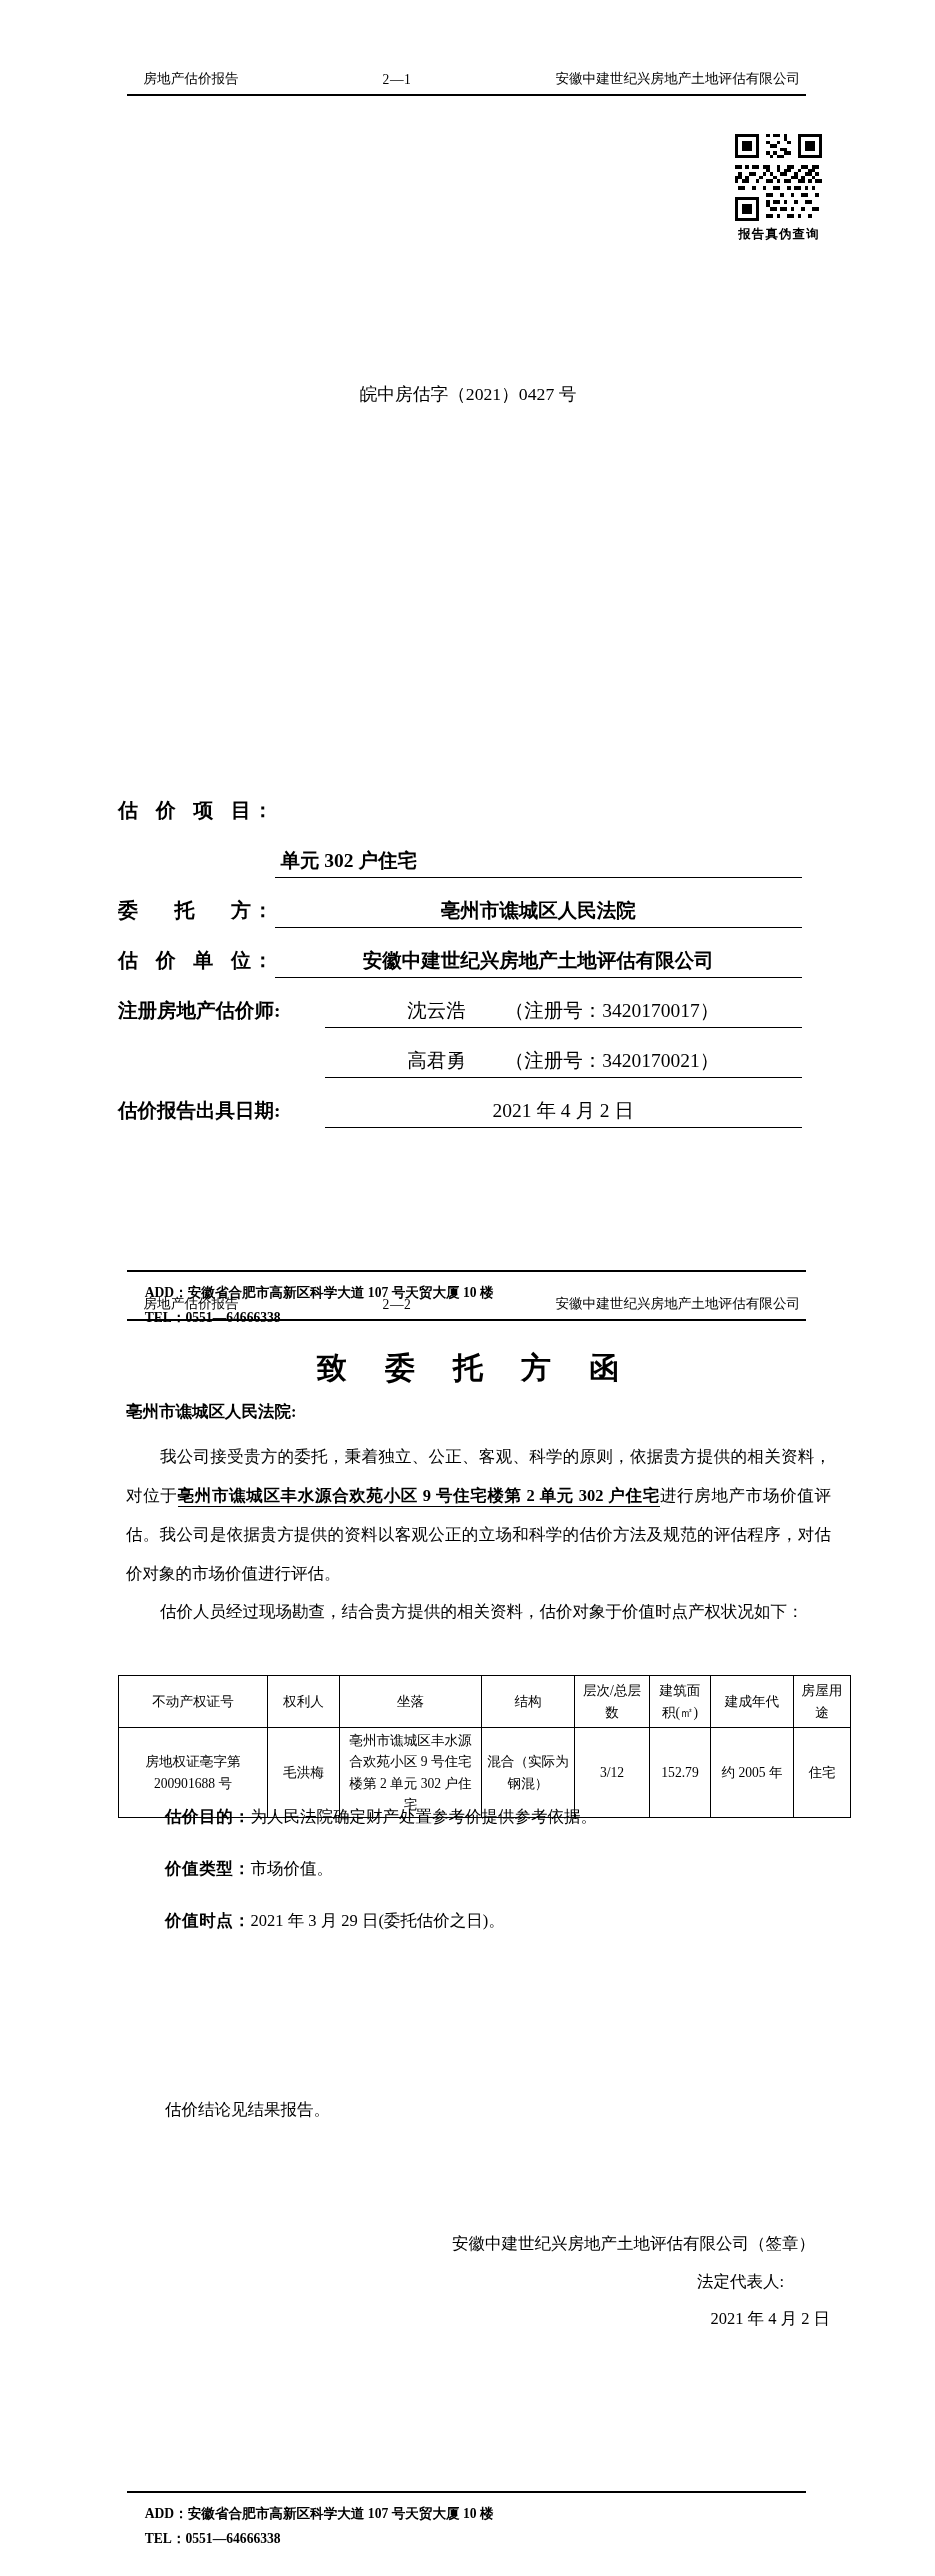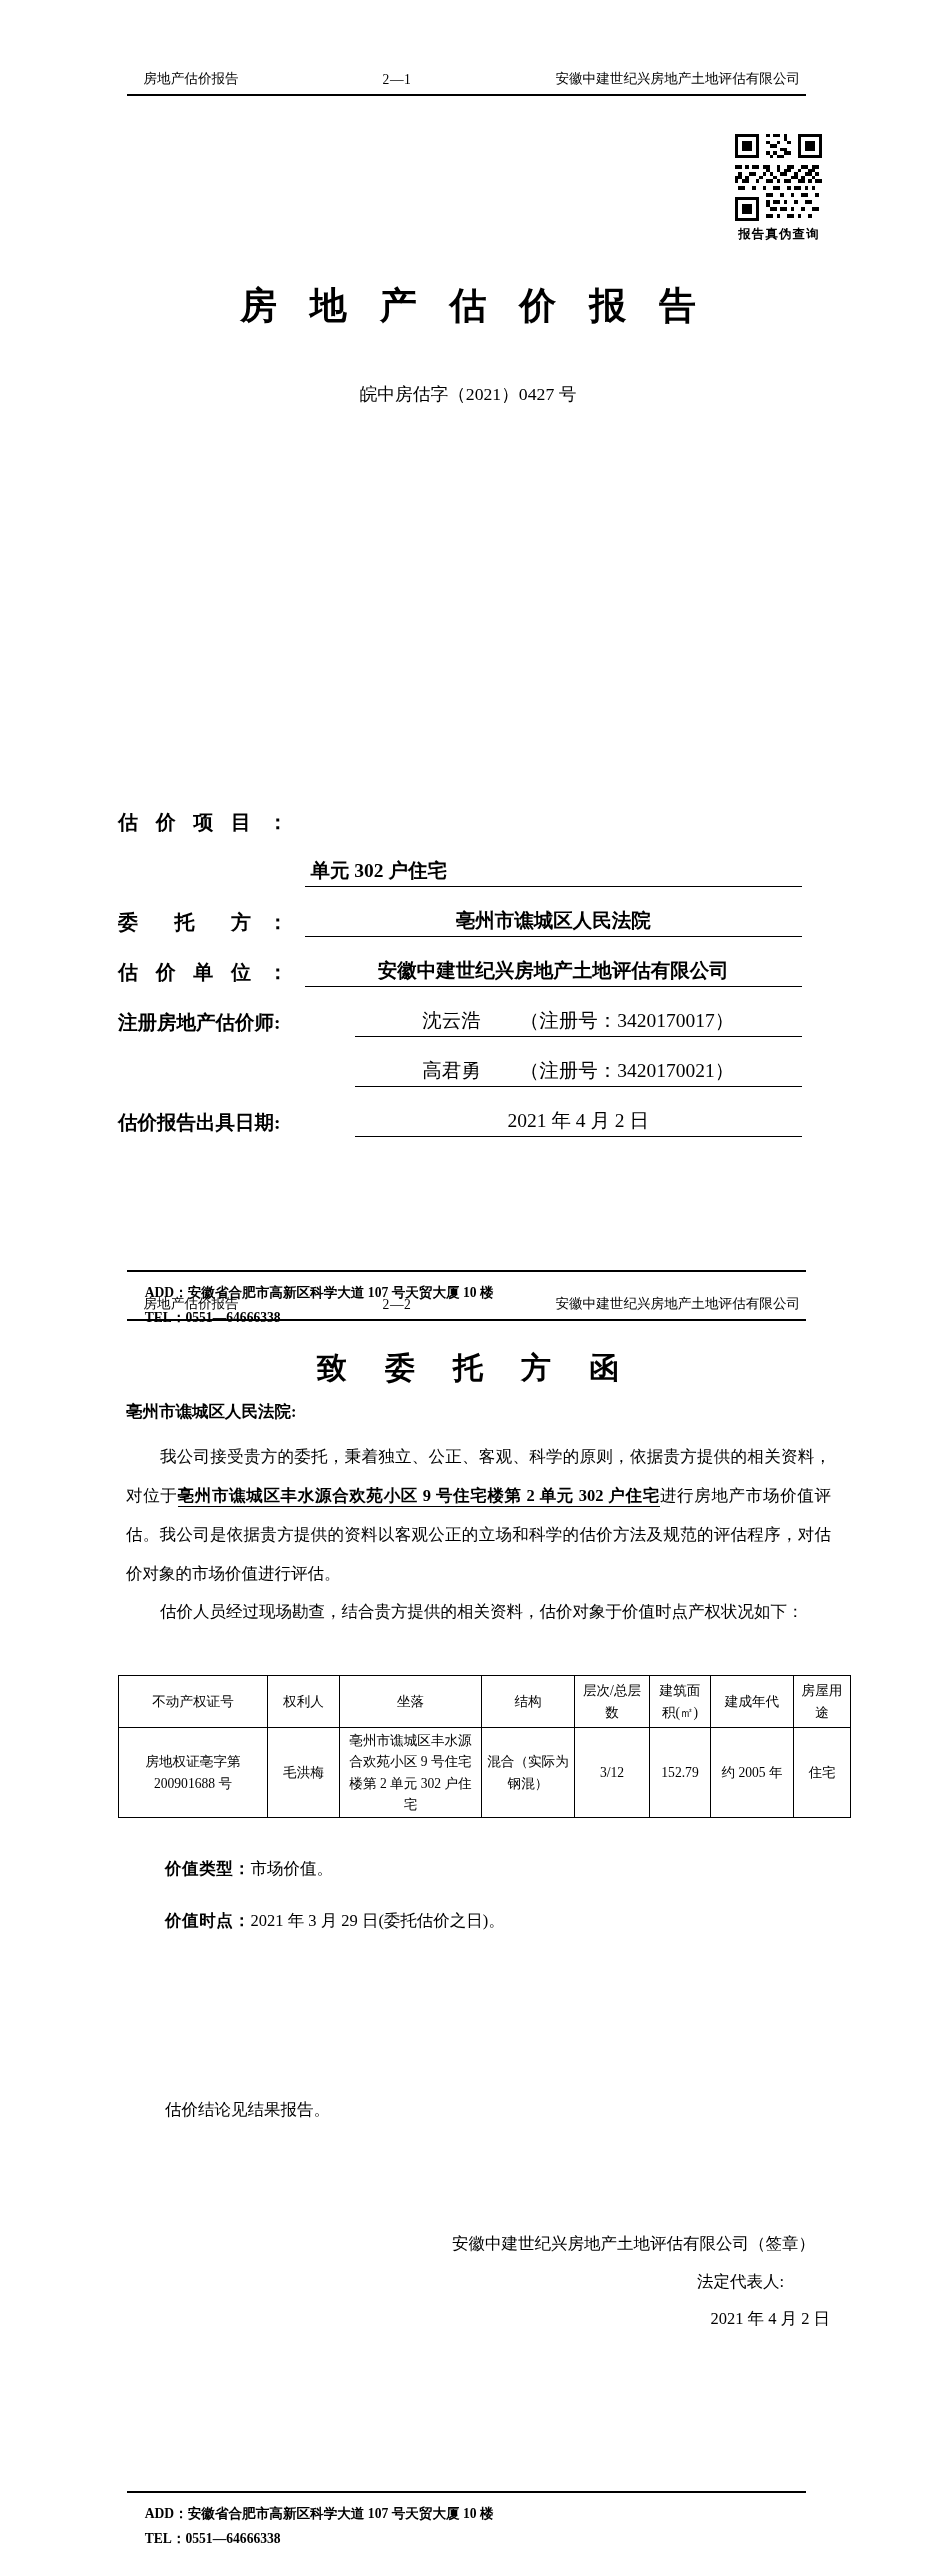"房 地 产 估 价" div.abs { html: <div>房 地 产 估 价 报 告</div> -> none }
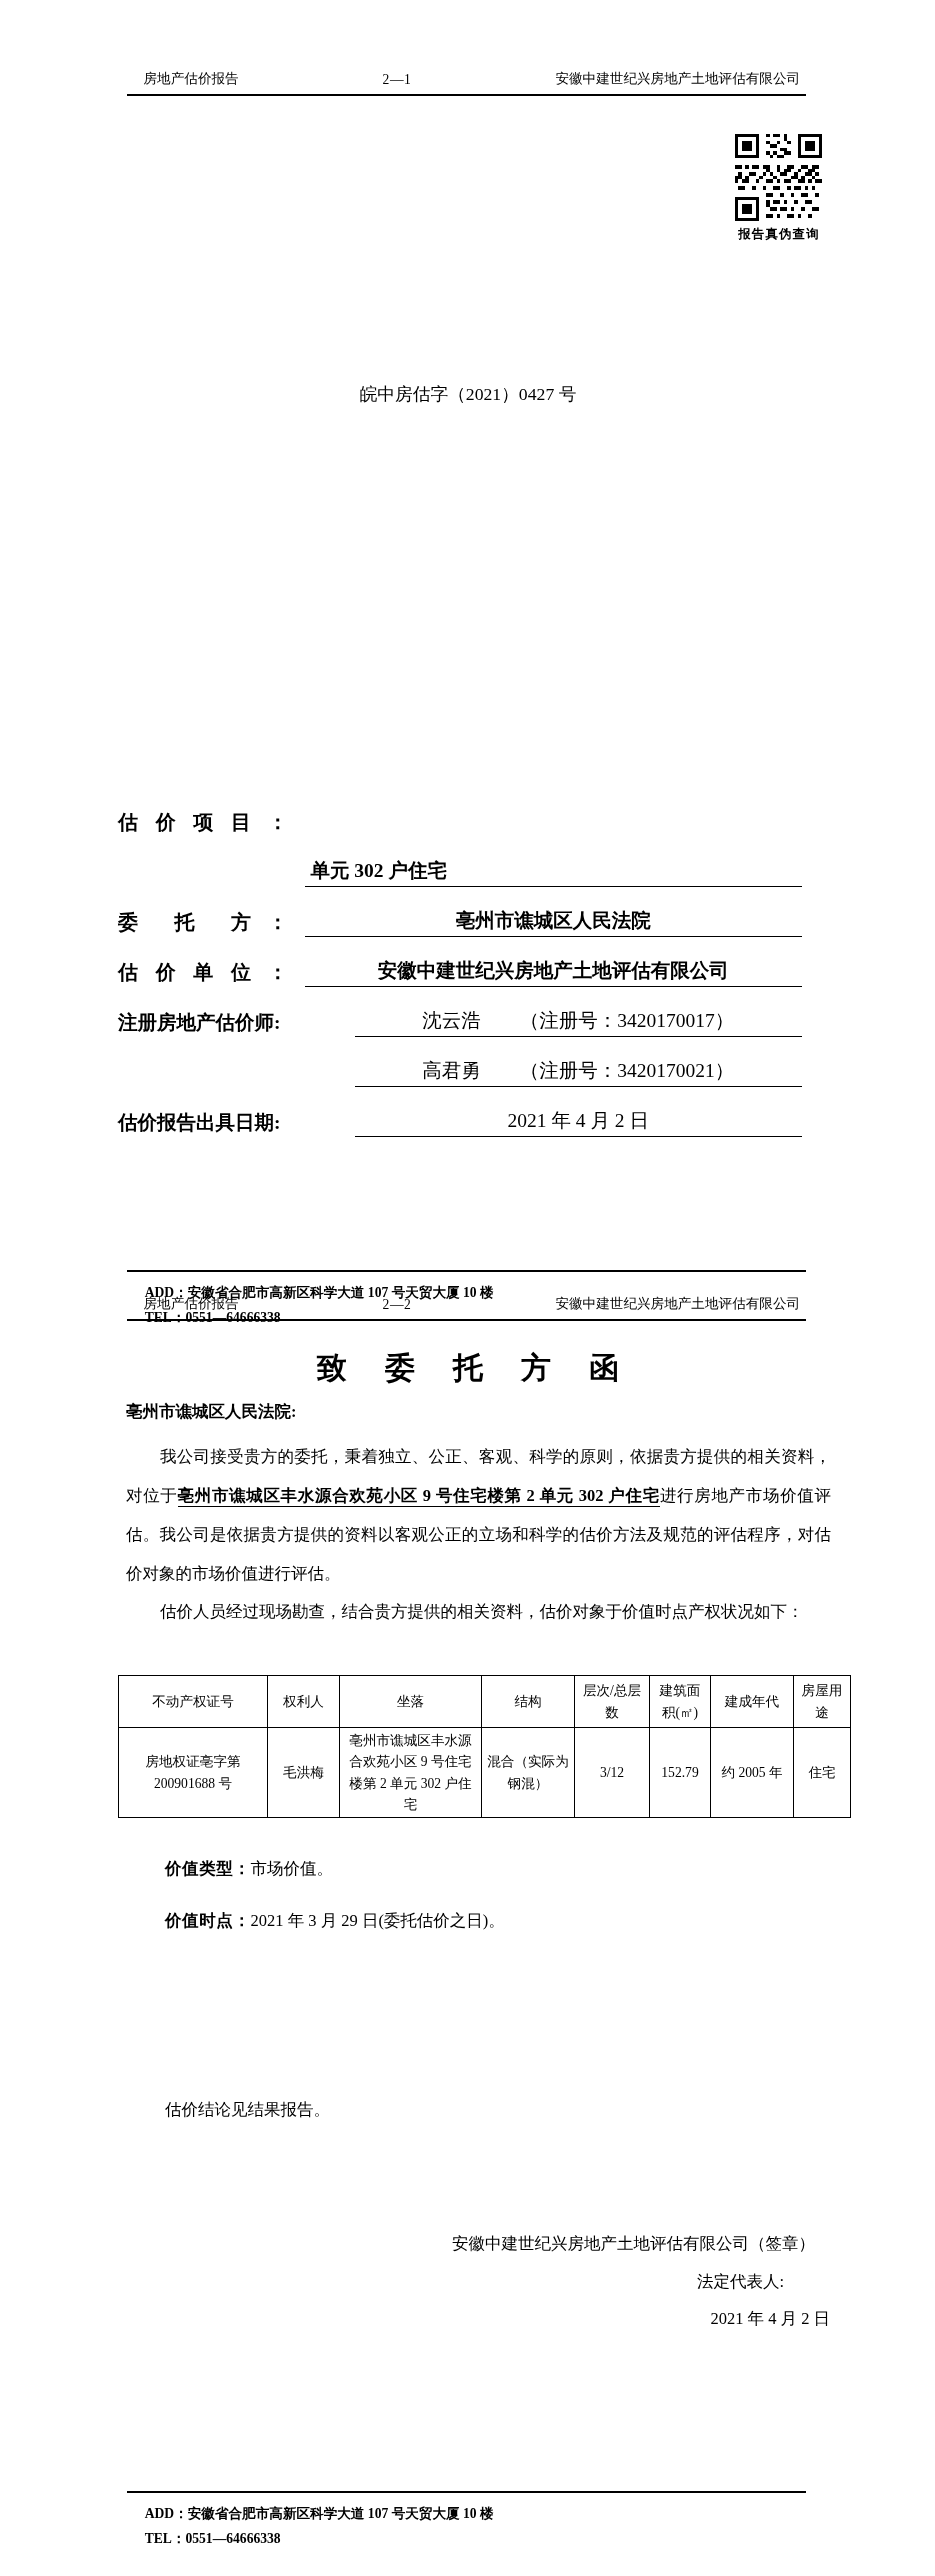"估 价 项 目" .frow { align-items: center -> flex-start; gap: 15px -> none }
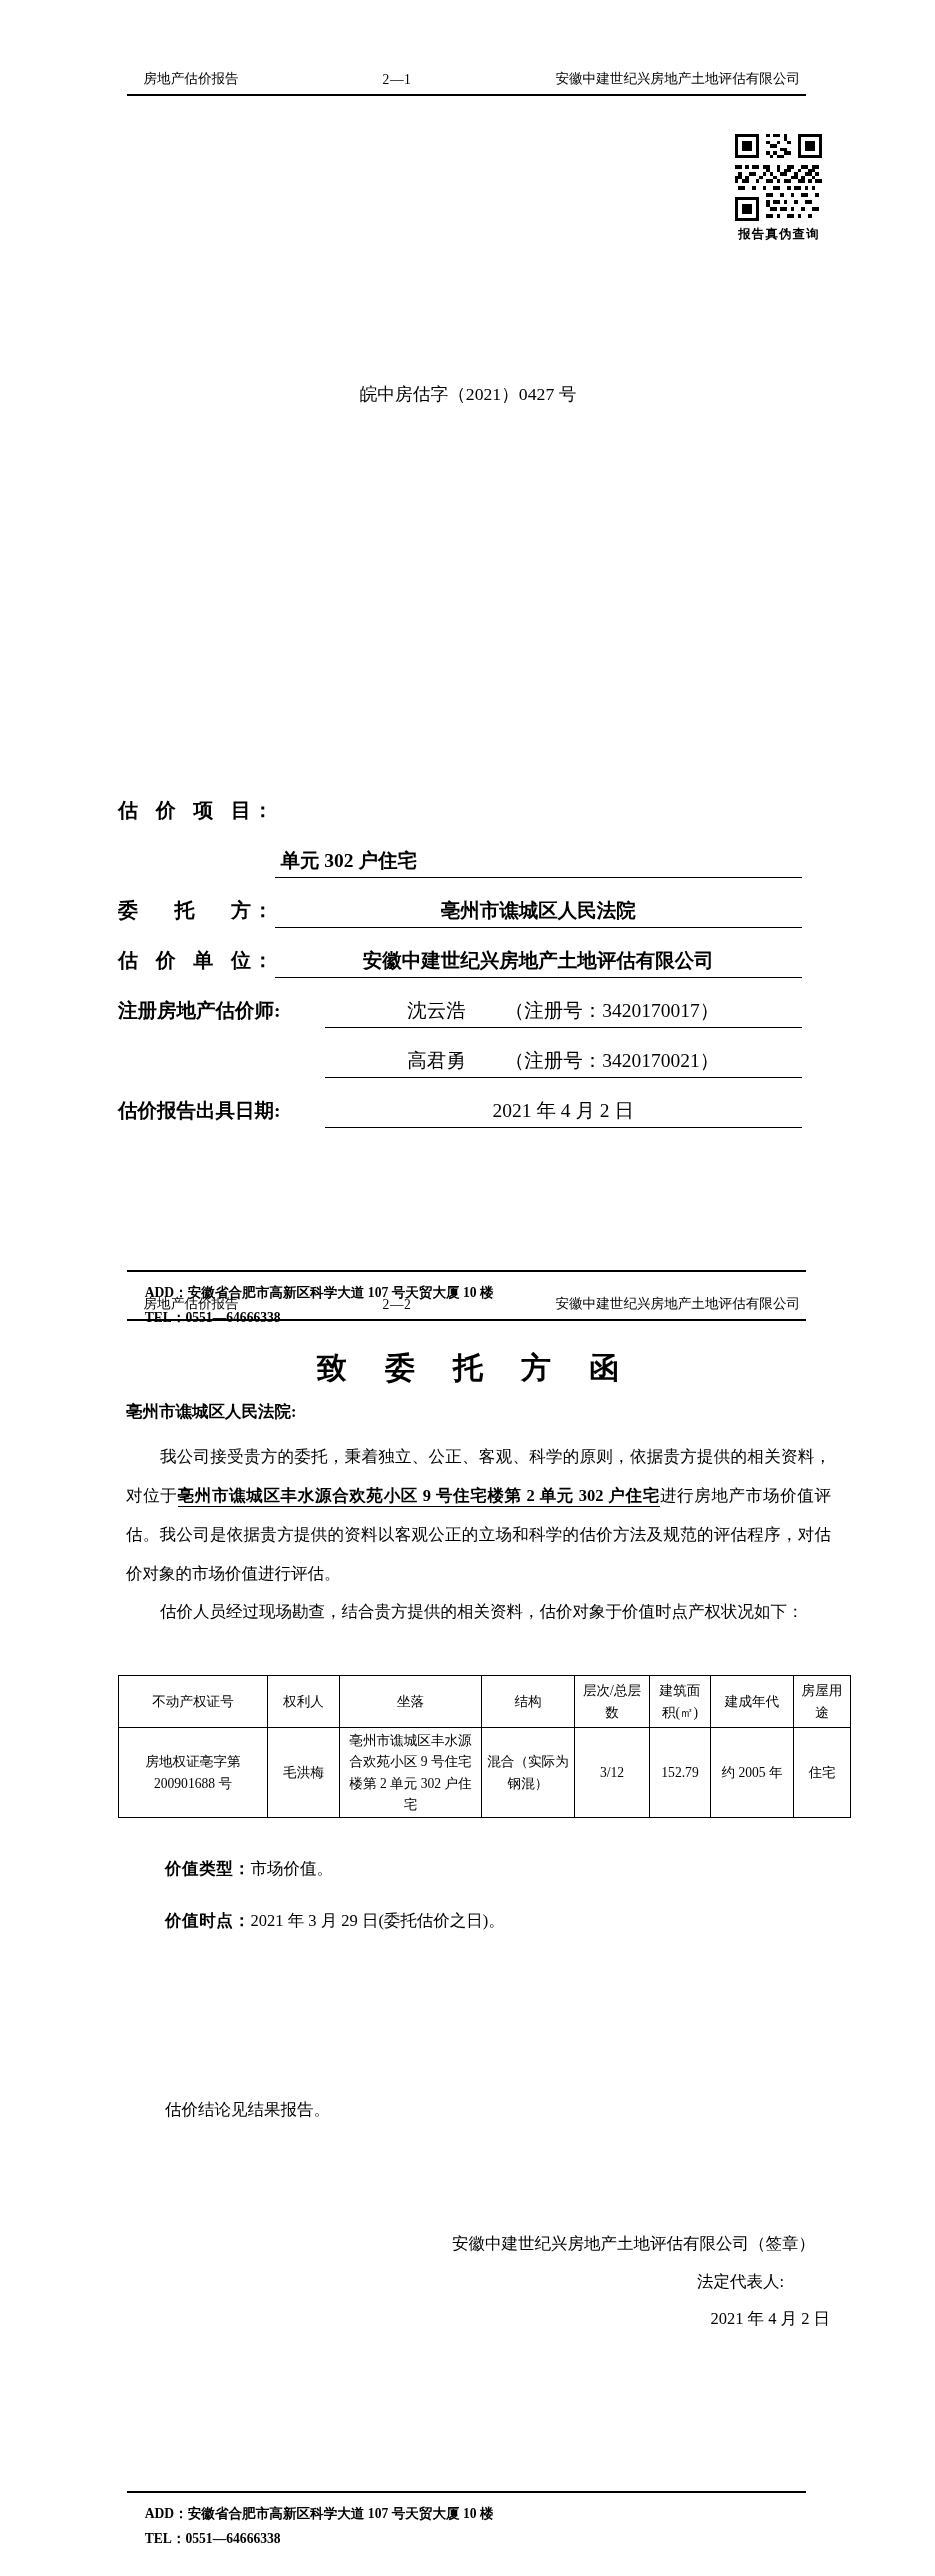"估价目的：为人民法院确定财产处置参考价提供参考依据。" div.abs { html: none -> <div> <b>估价目的：</b><span>为人民法院确定财产处置参考价提供参考依据。</span> </div> }
